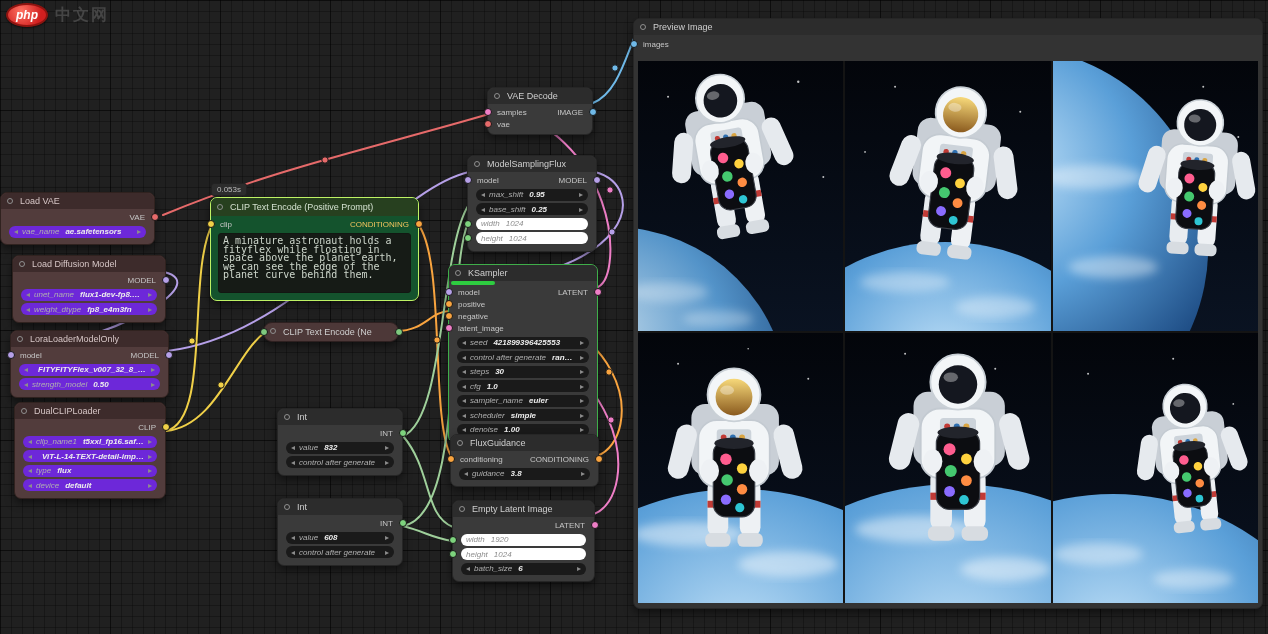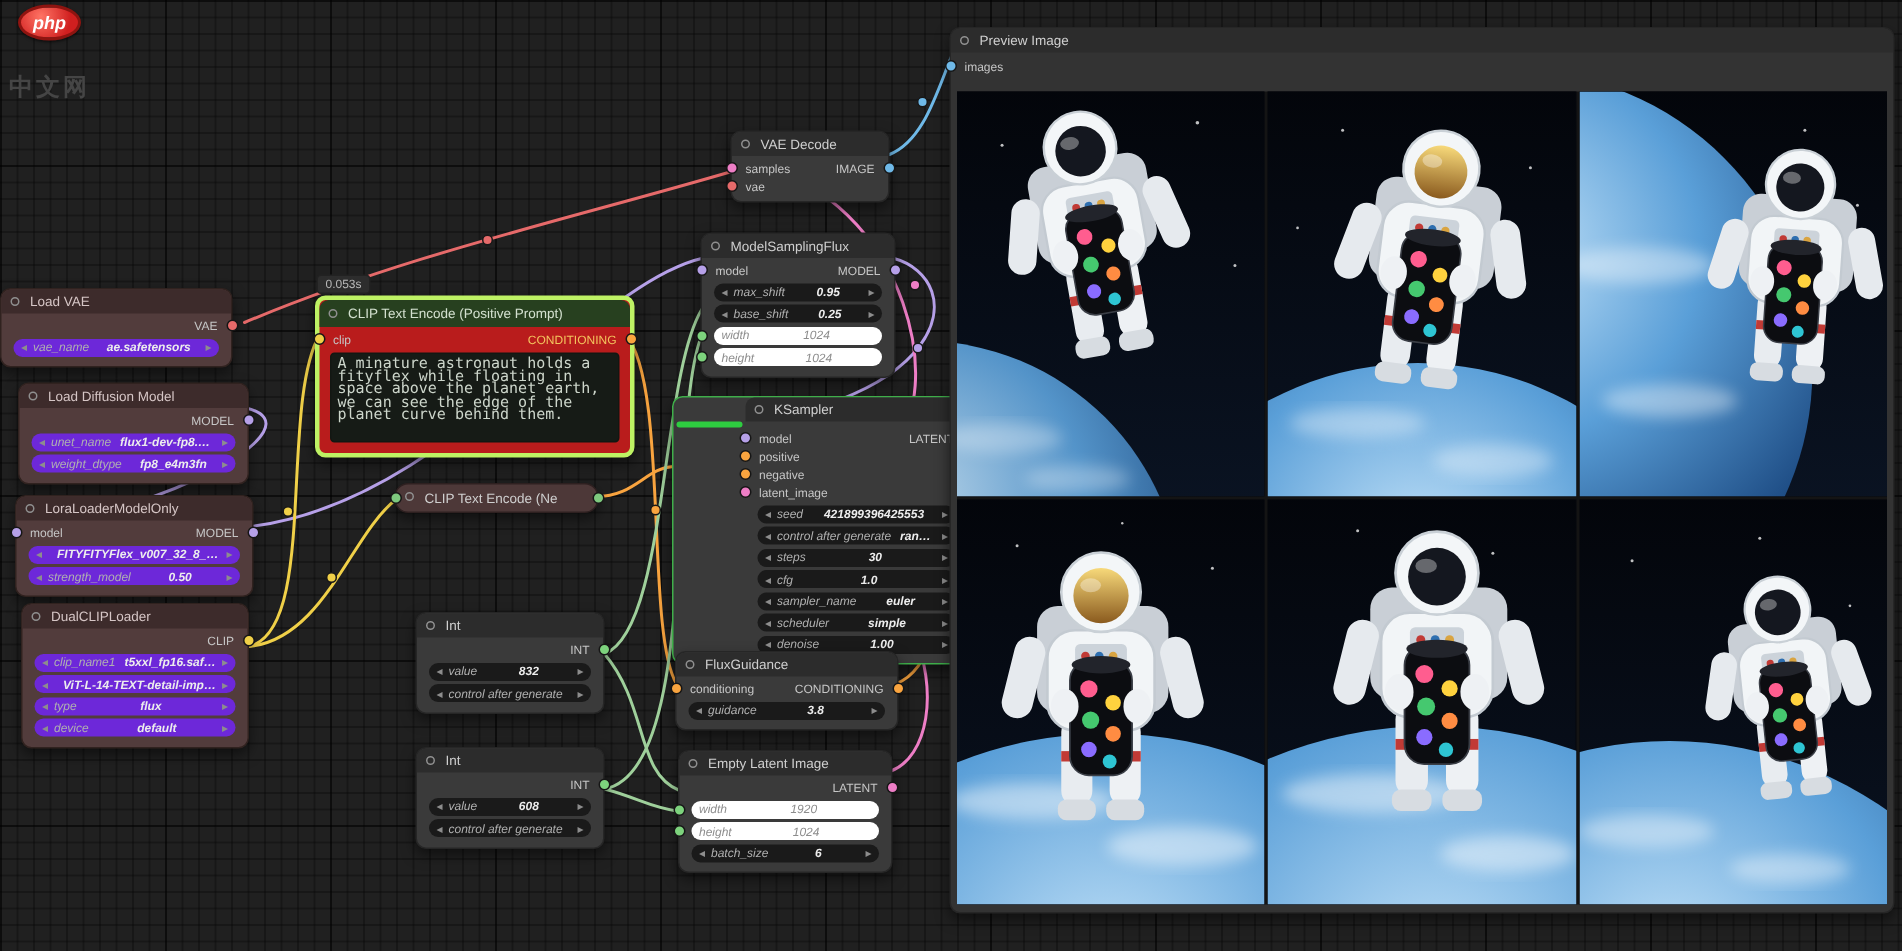"php" .logo { flex-direction: column -> none; gap: 21px -> 7px }
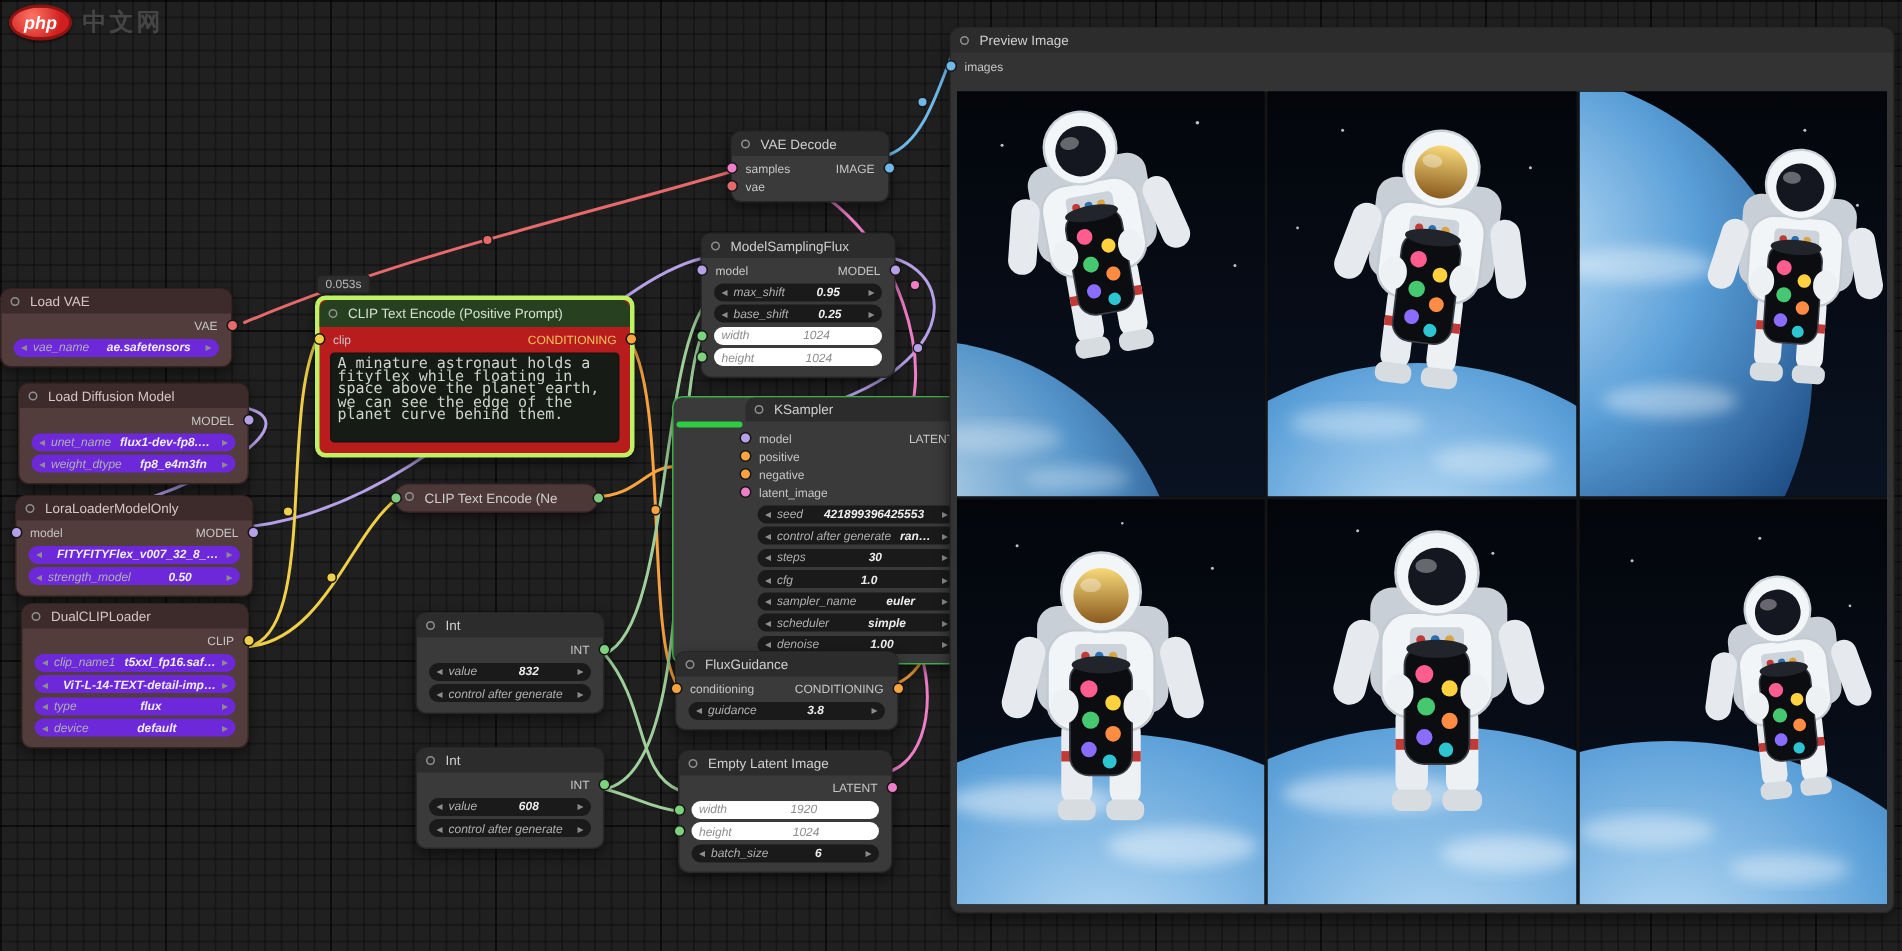"0.95" .wv { text-align: center -> left }
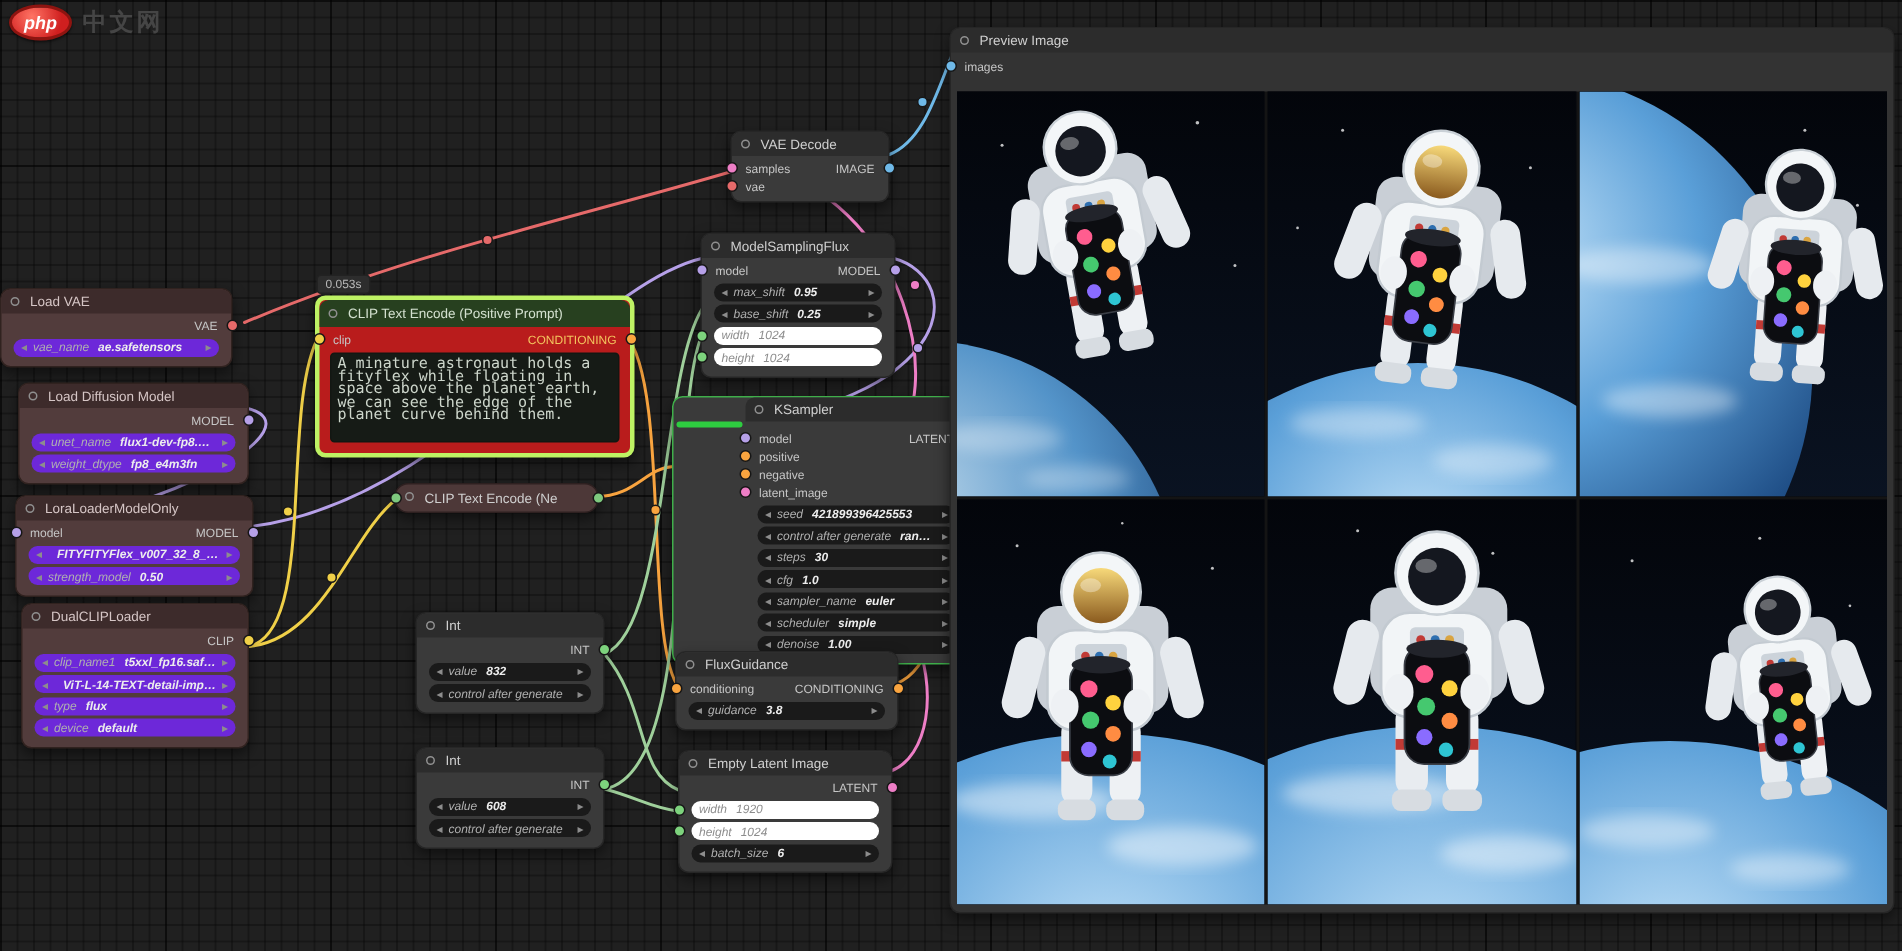"CLIP Text Encode (Positive Prompt)" .node.green { background: #b91c1c -> #14532d; border: 3px solid #bef264 -> 1px solid #bef264 }
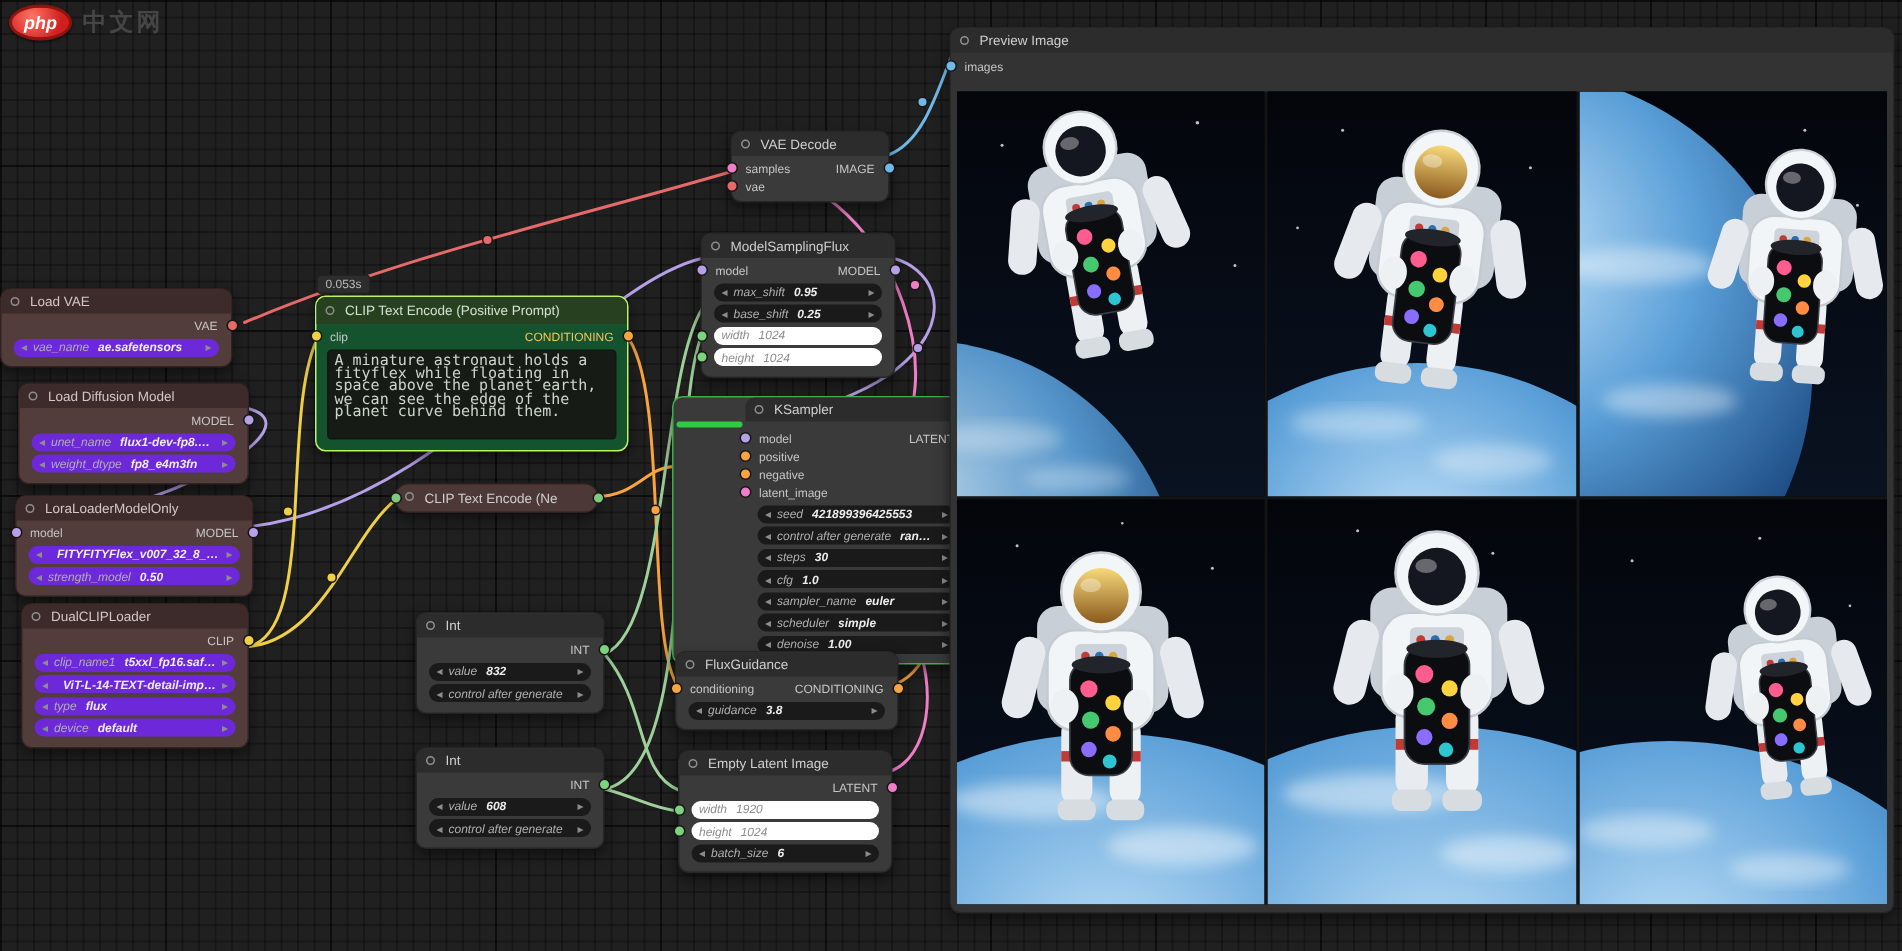"KSampler" .node.selected { padding-left: 48px -> none }
